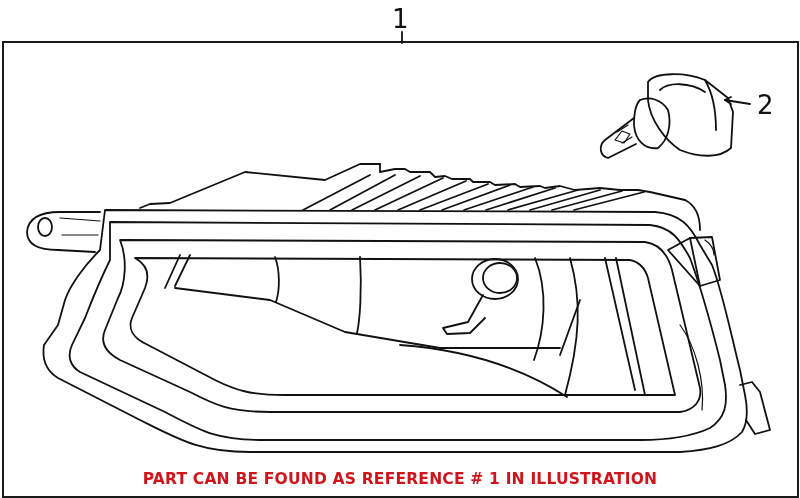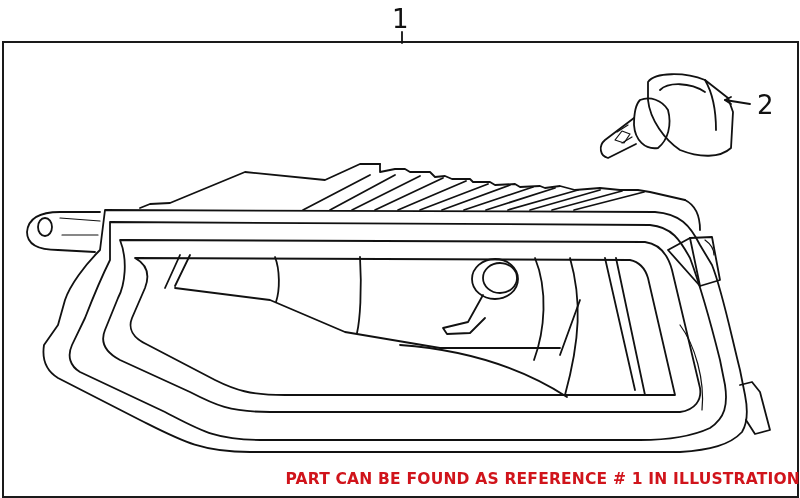"PART CAN BE FOUND AS" .caption { text-align: right -> center }
